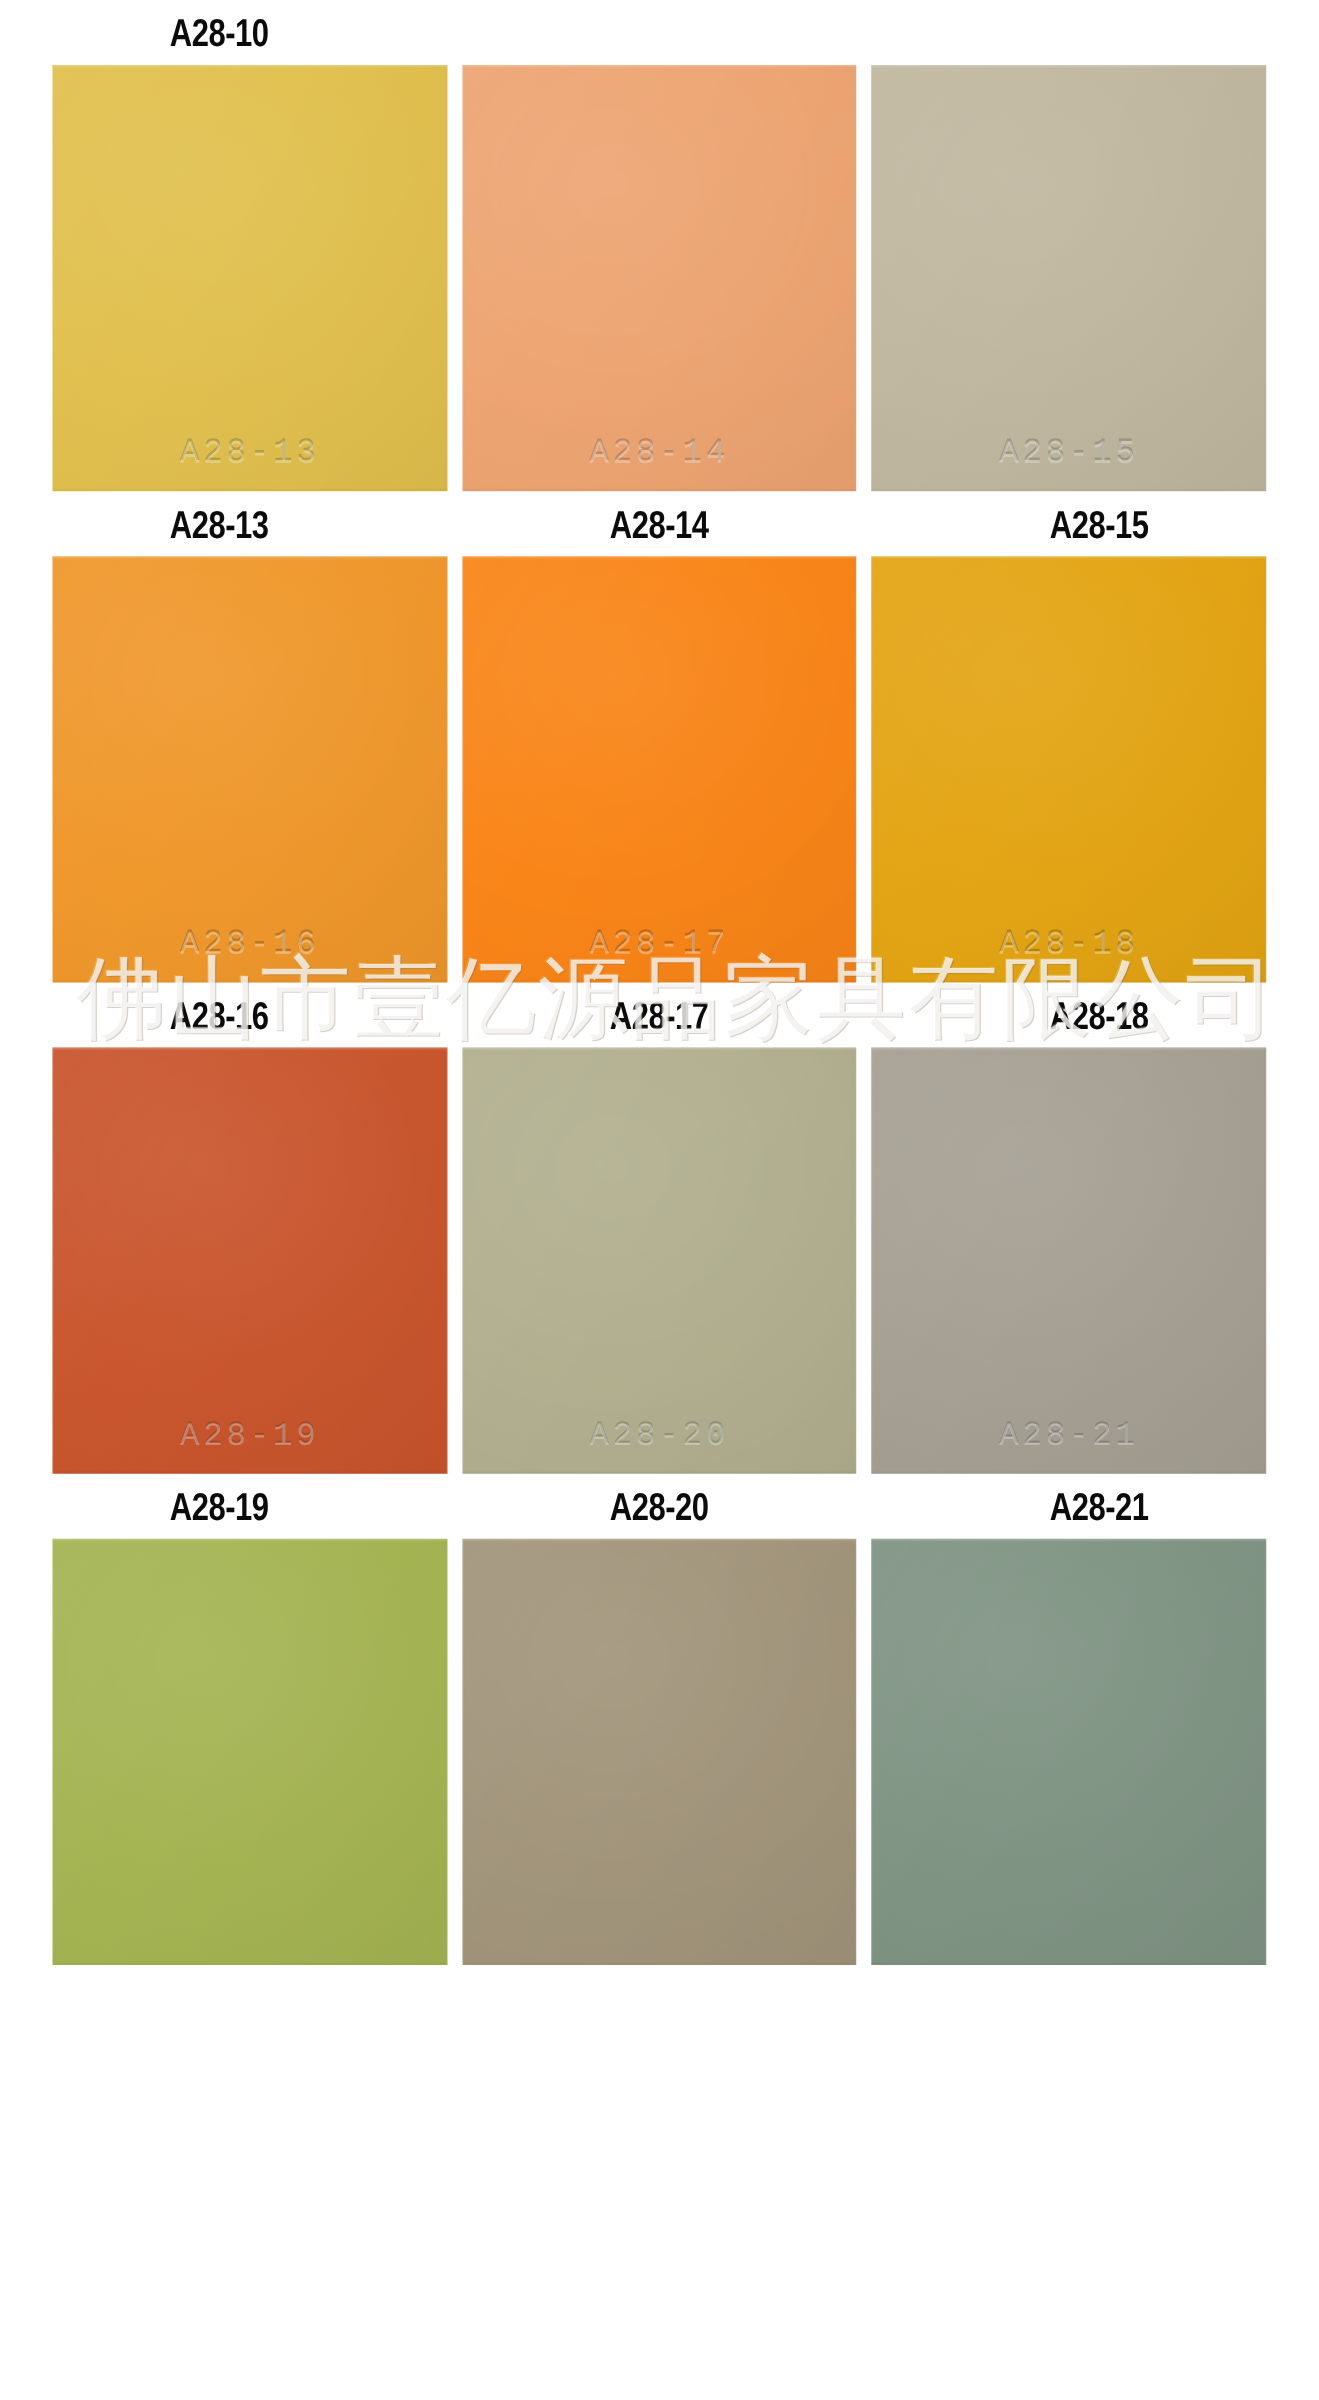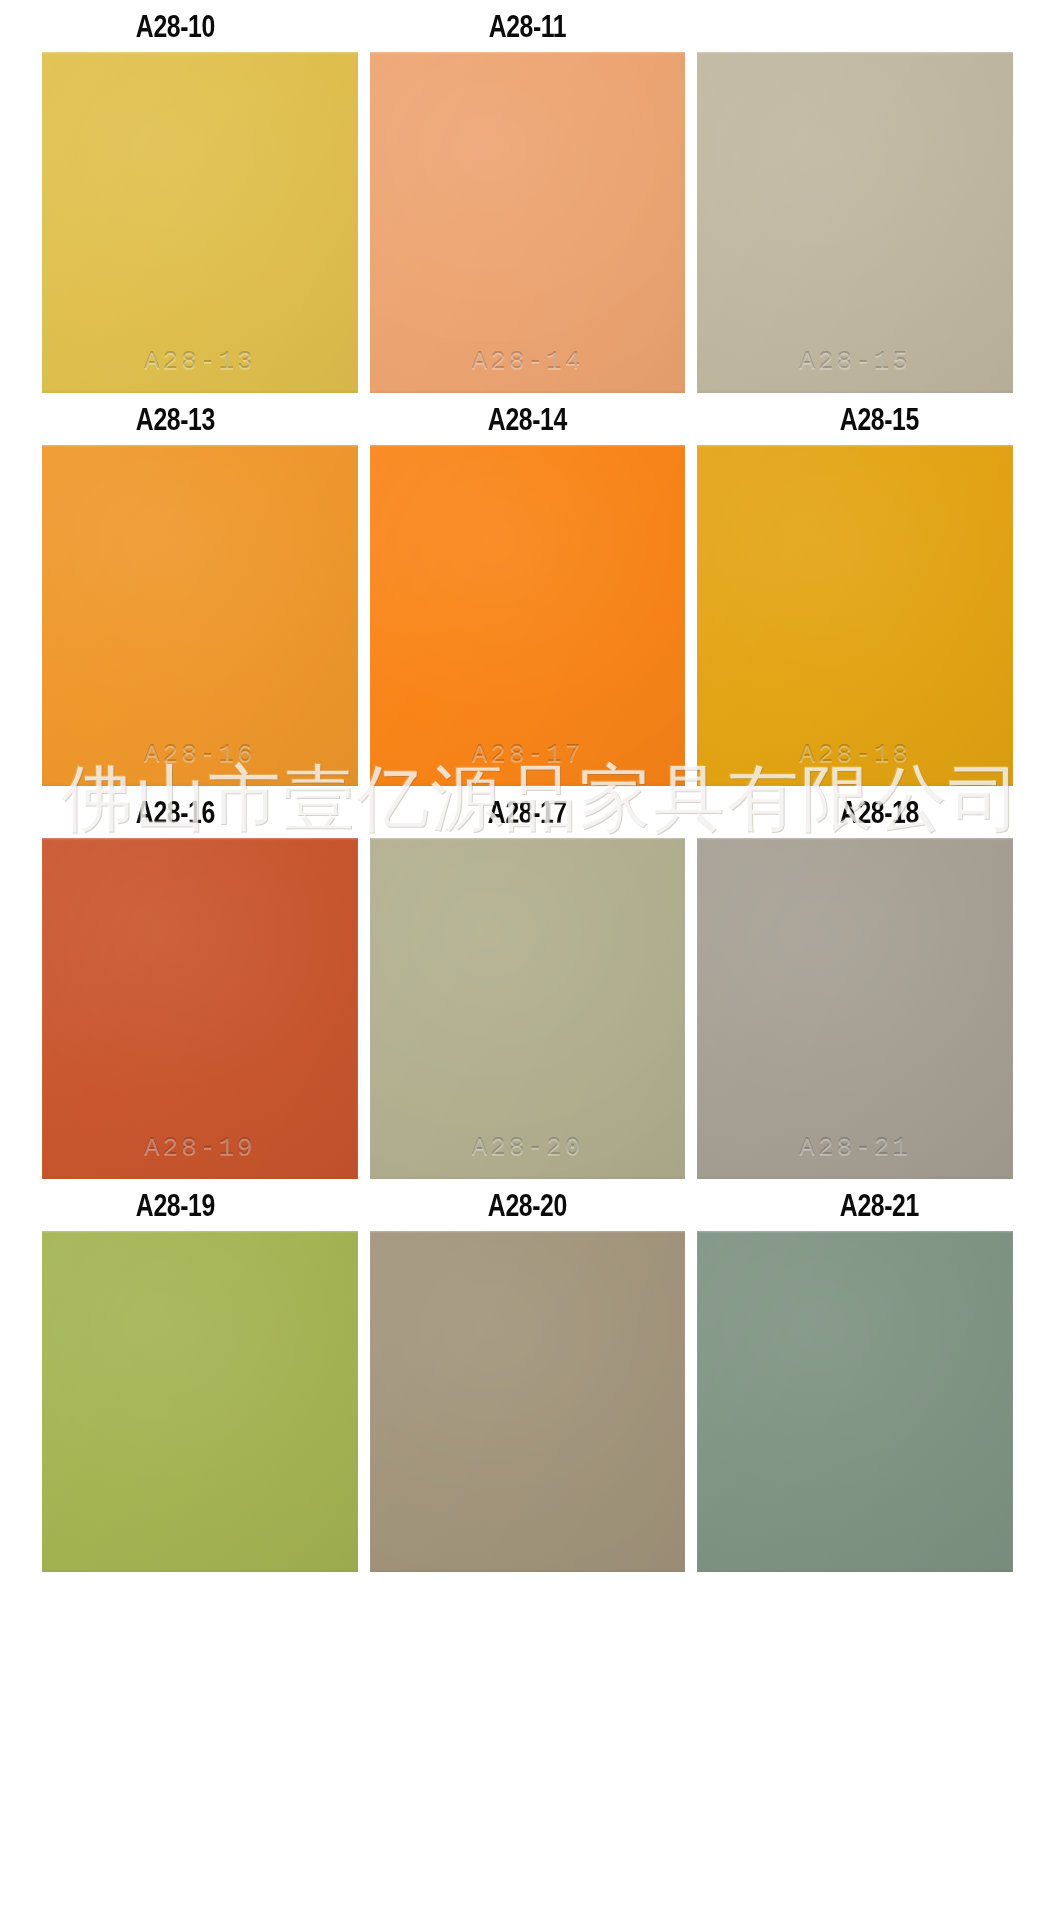"A28-11" div.row-label-cell { html: <div> <span>A28-11</span> </div> -> none }
